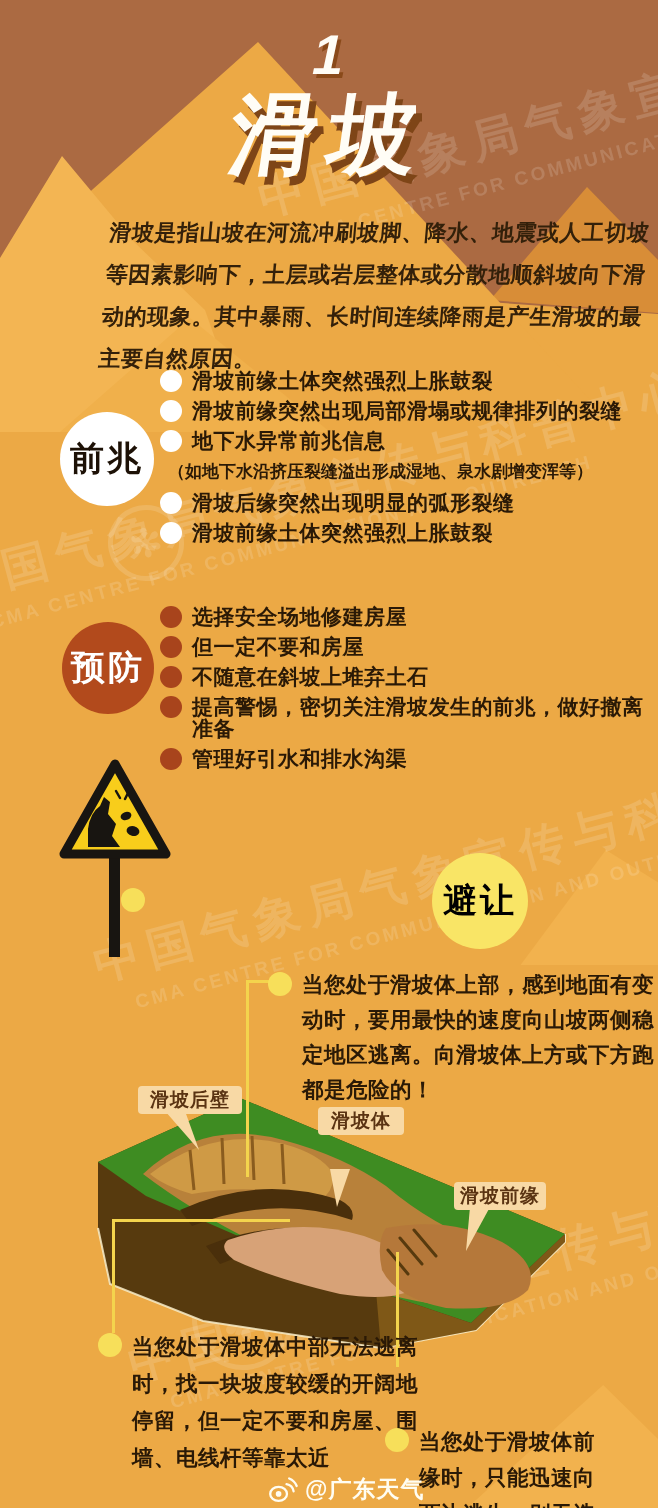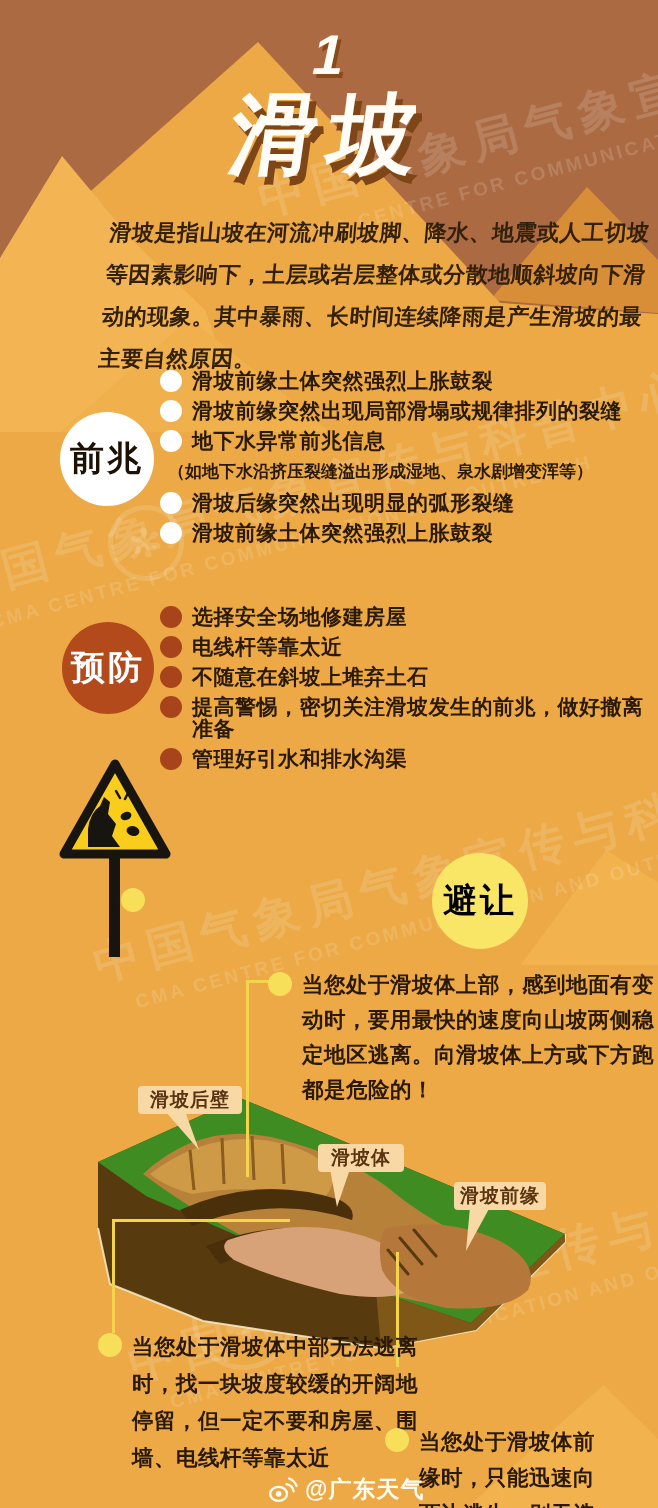"电线杆等靠太近" span.btext { text: 电线杆等靠太近 -> 但一定不要和房屋 }
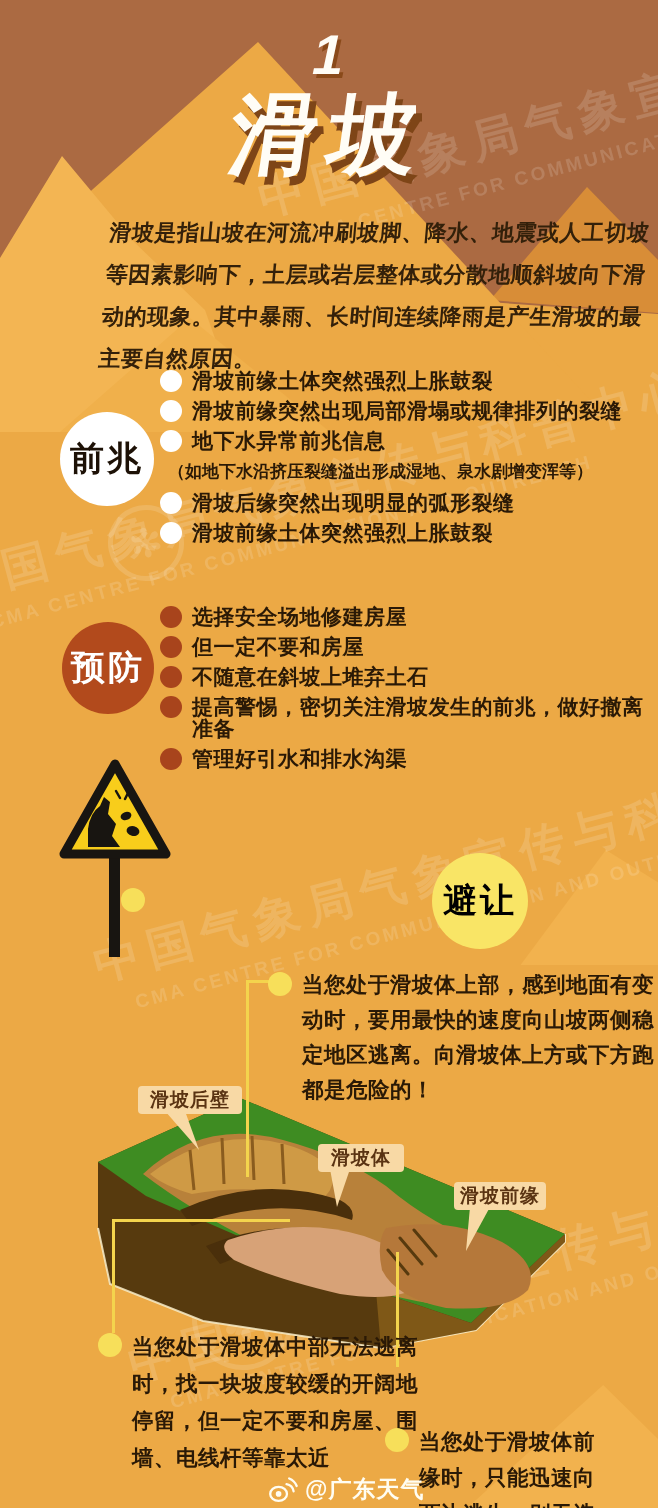"滑坡体" .dl-body { top: 1144px -> 1107px }
